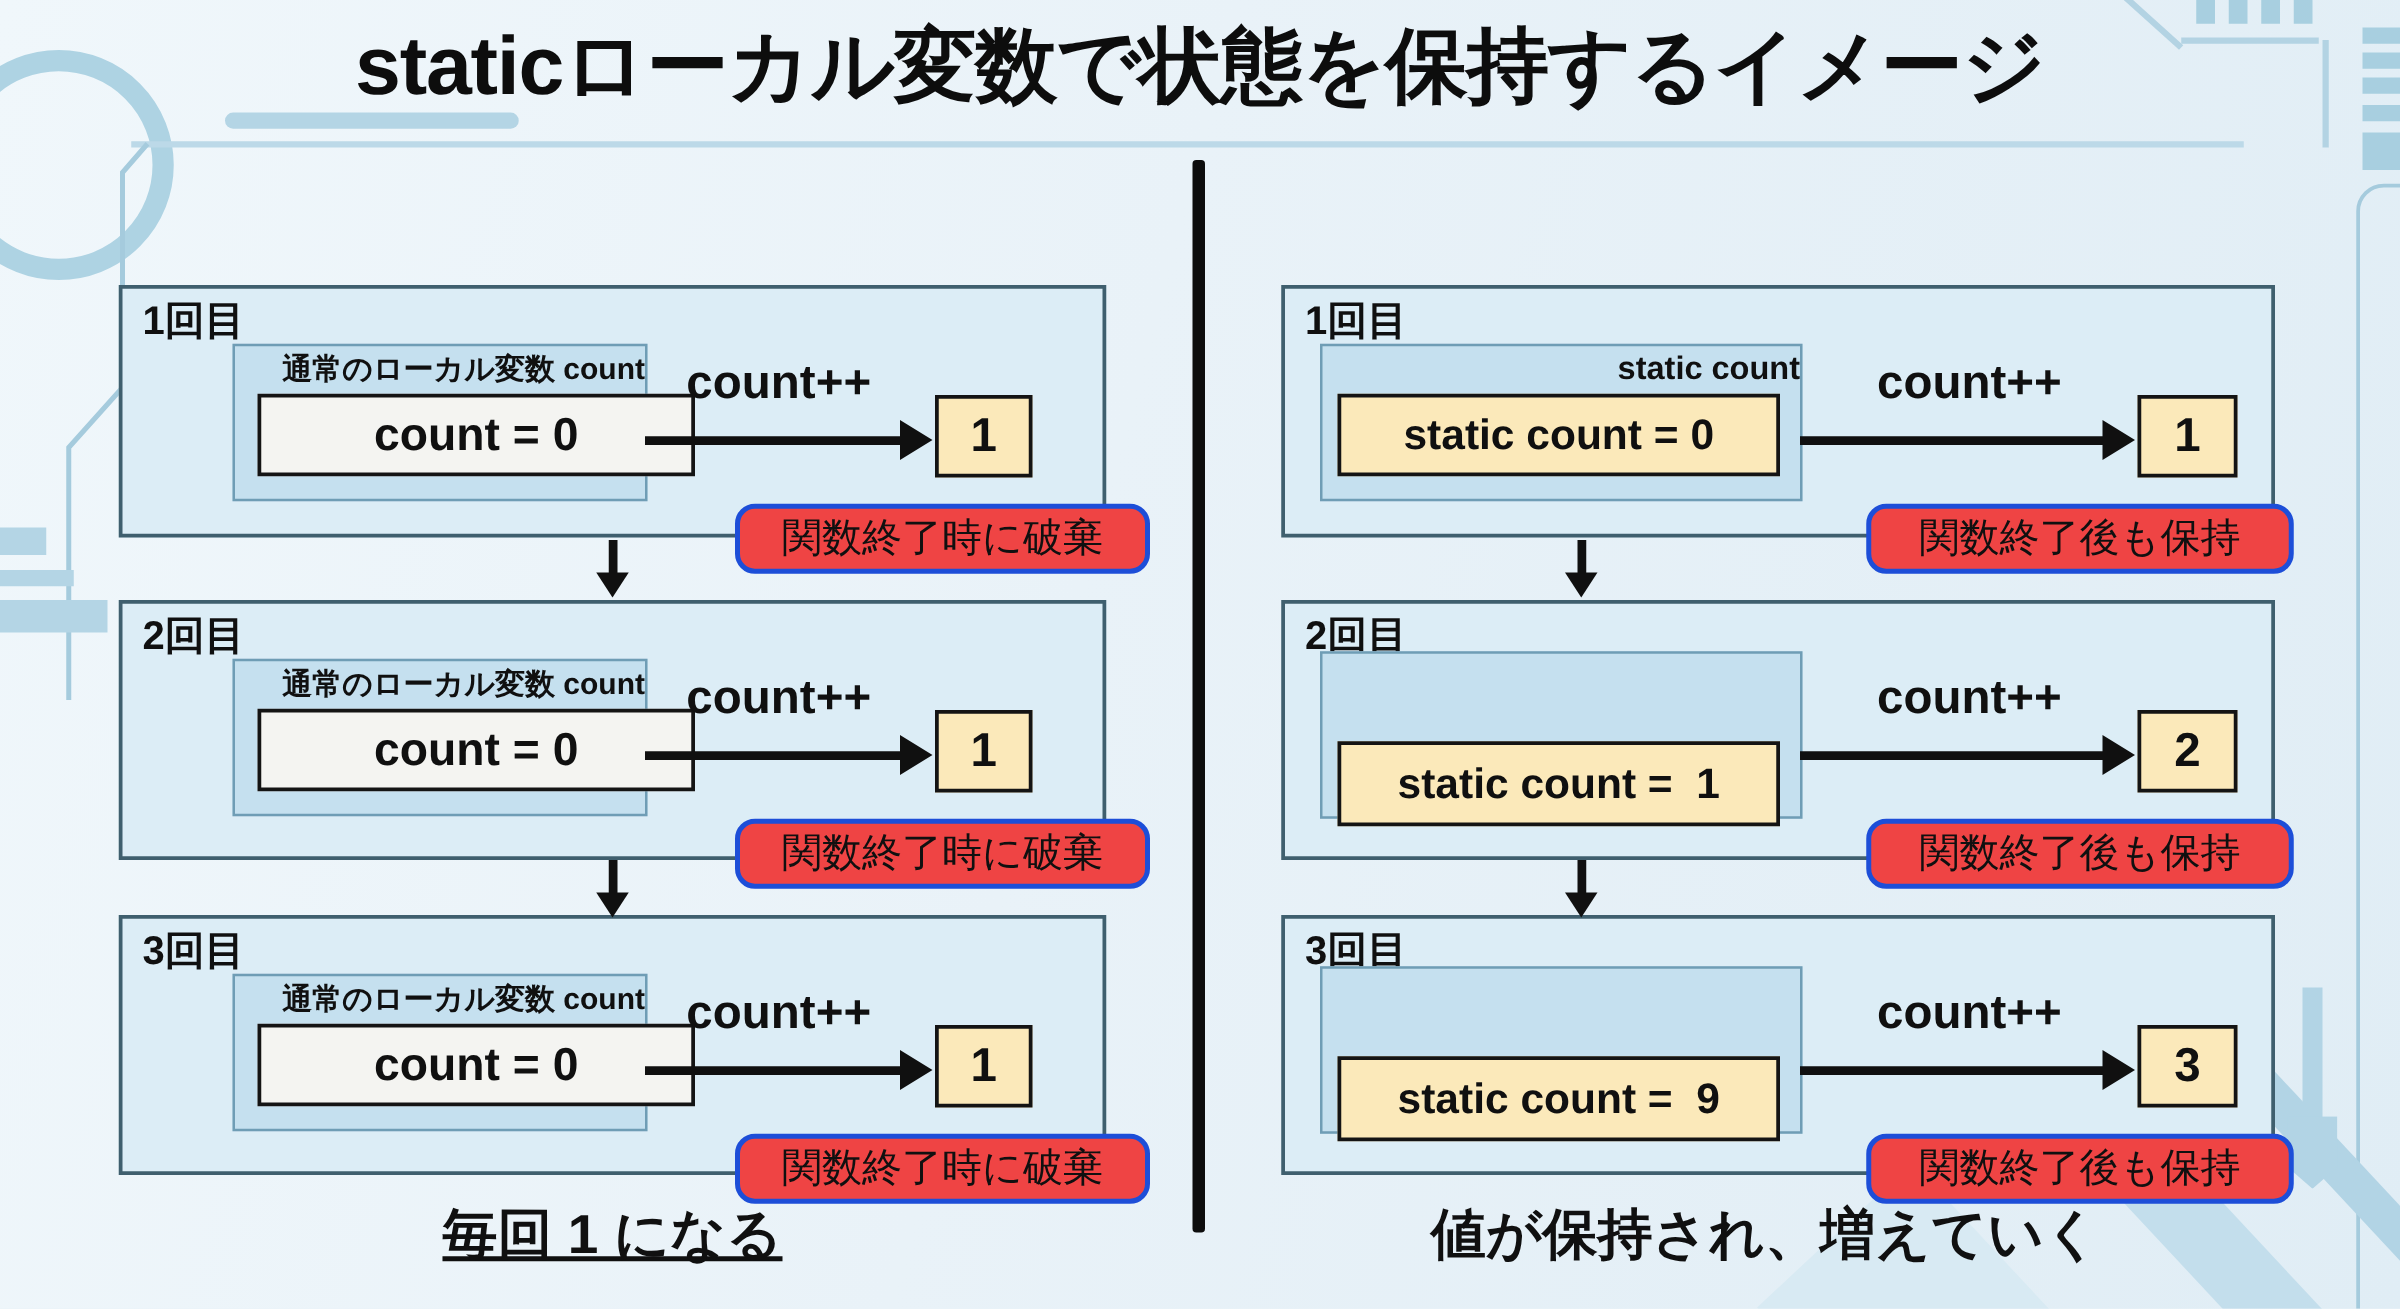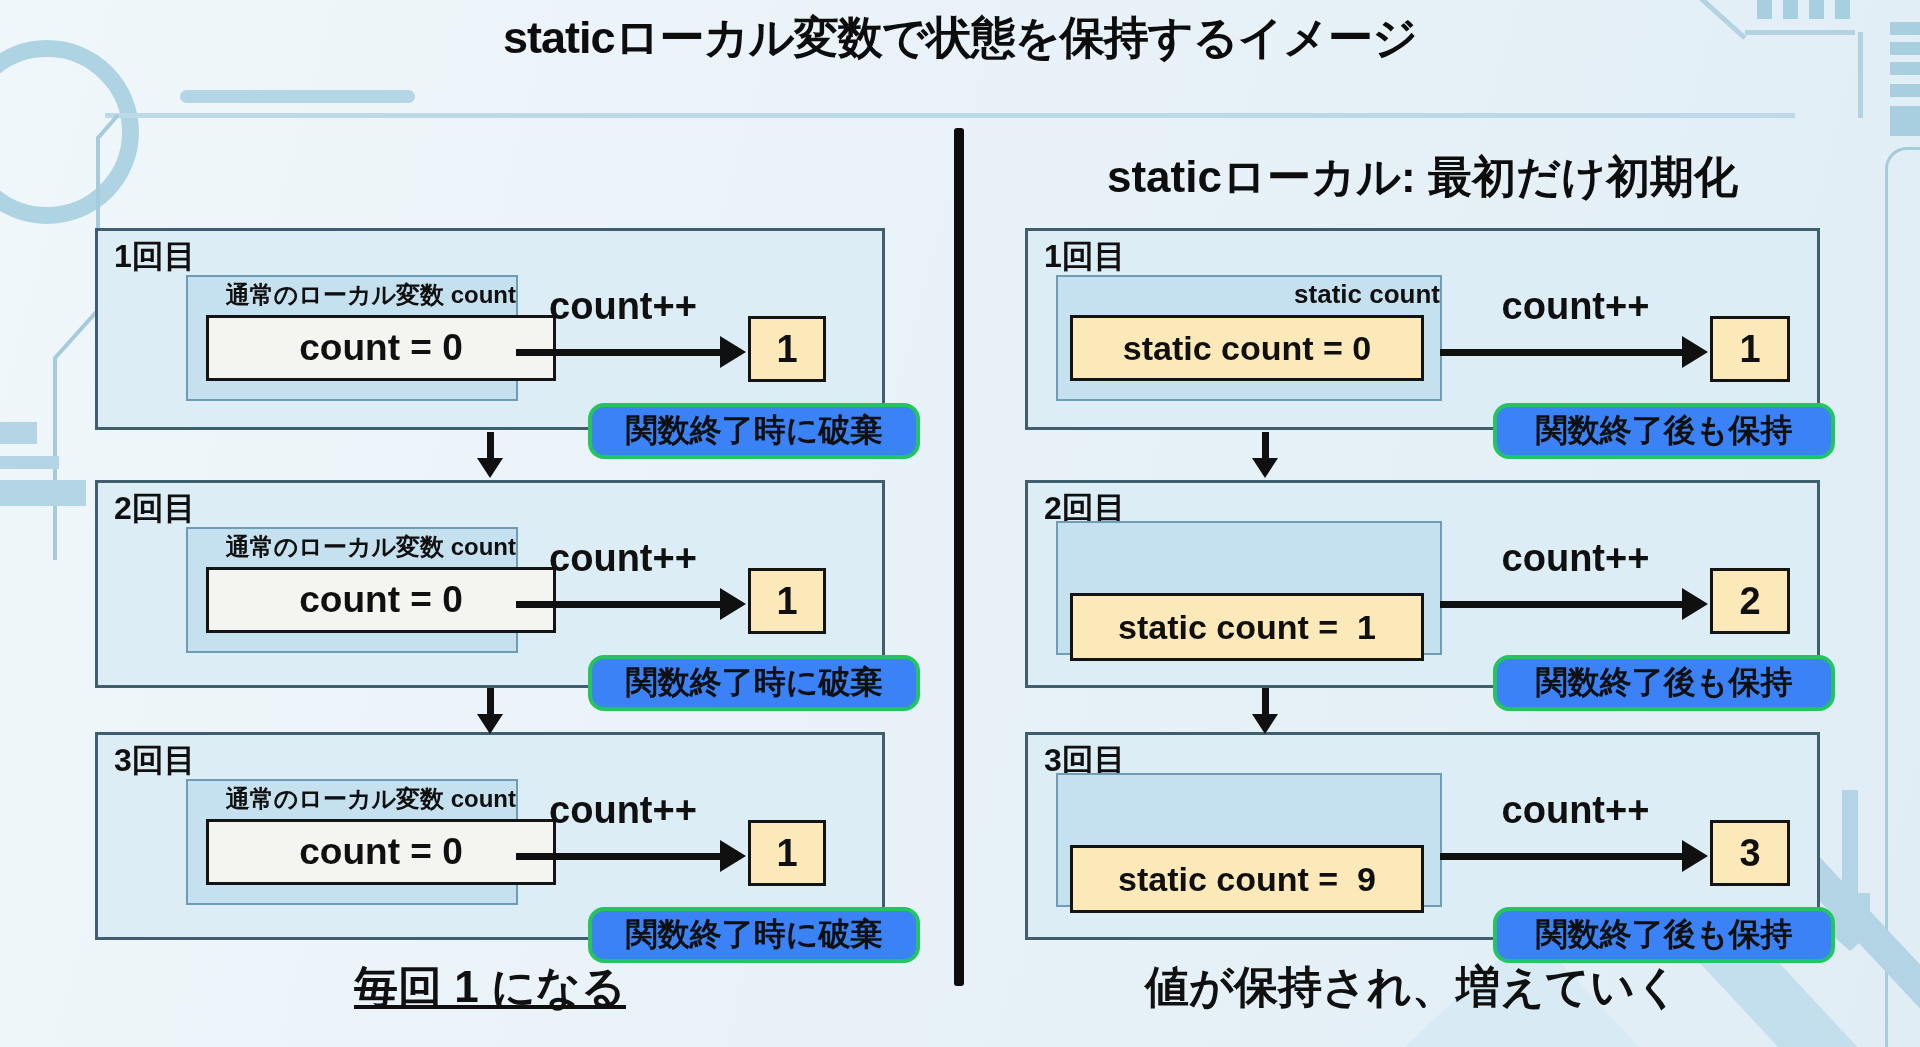"staticローカル変数で状態を保持するイメージ" .title { font-size: 45px -> 66px }
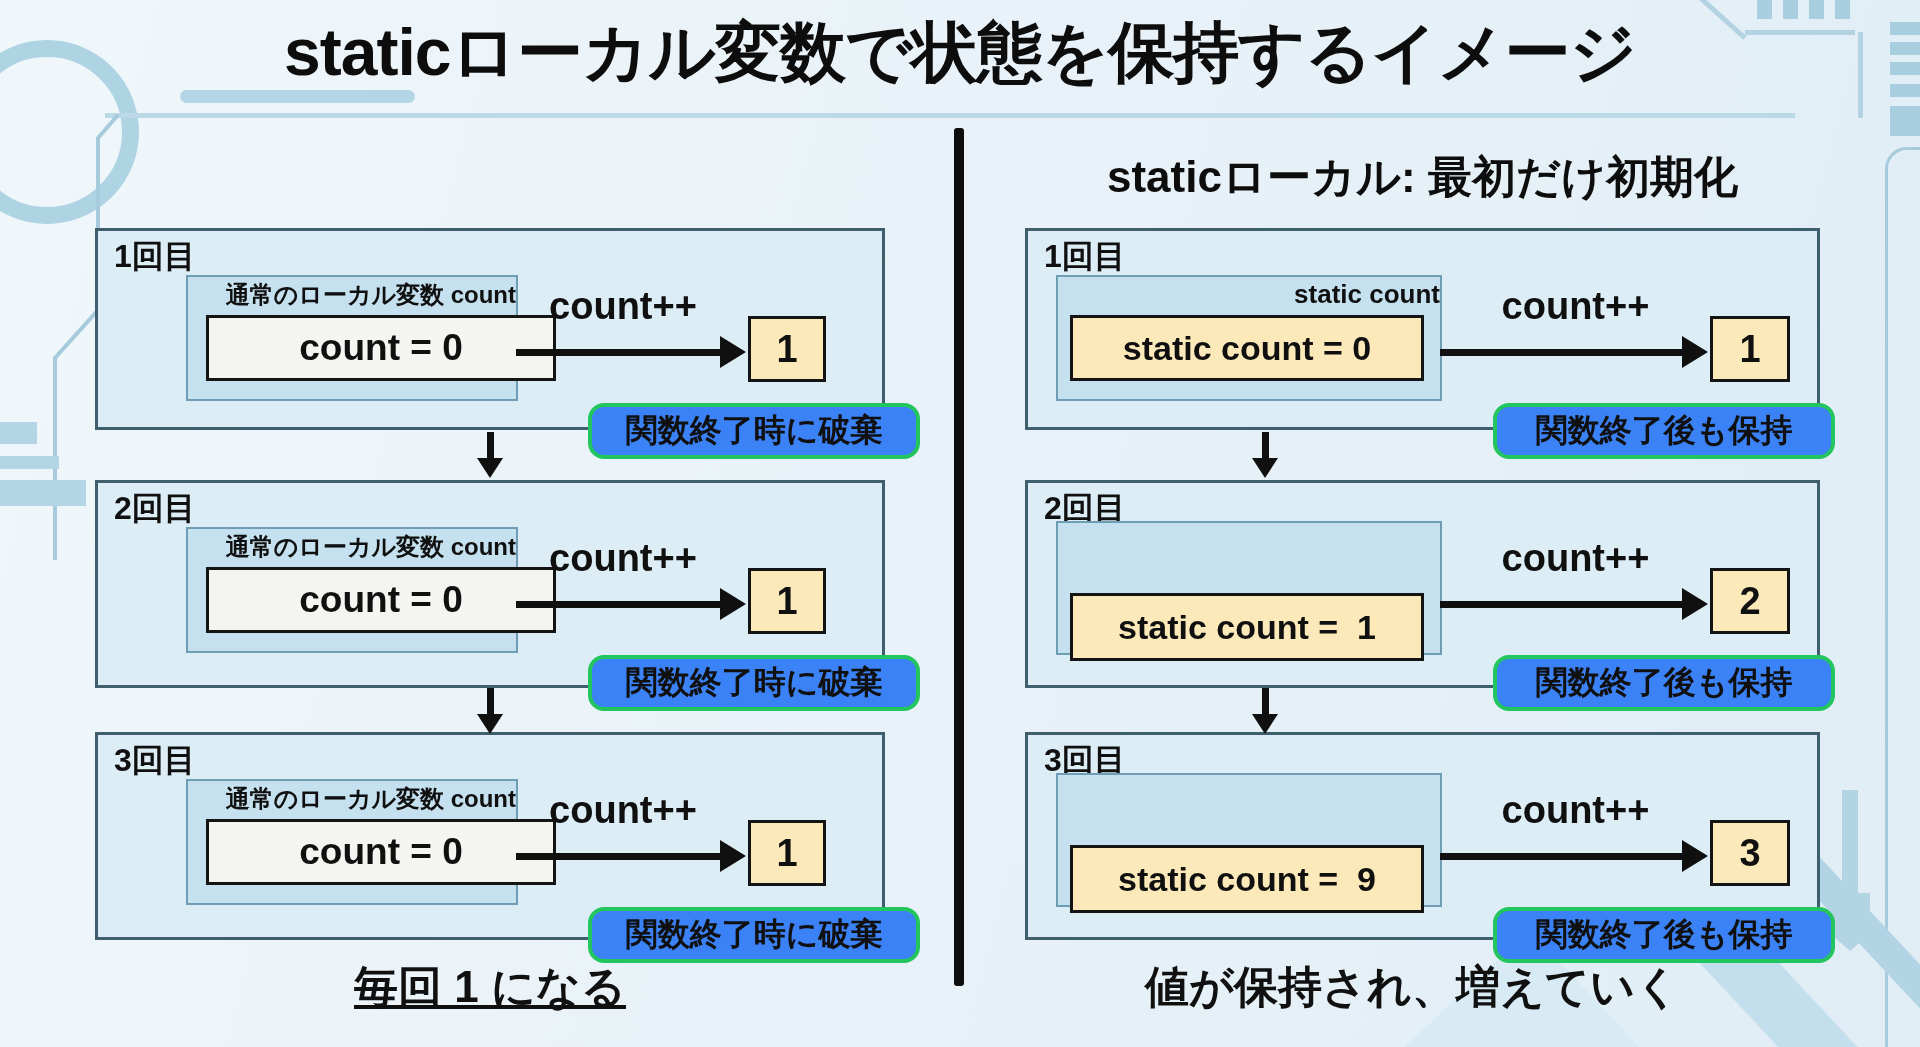"staticローカル: 最初だけ初期化" div.col-heading { html: <div>staticローカル: 最初だけ初期化</div> -> none }
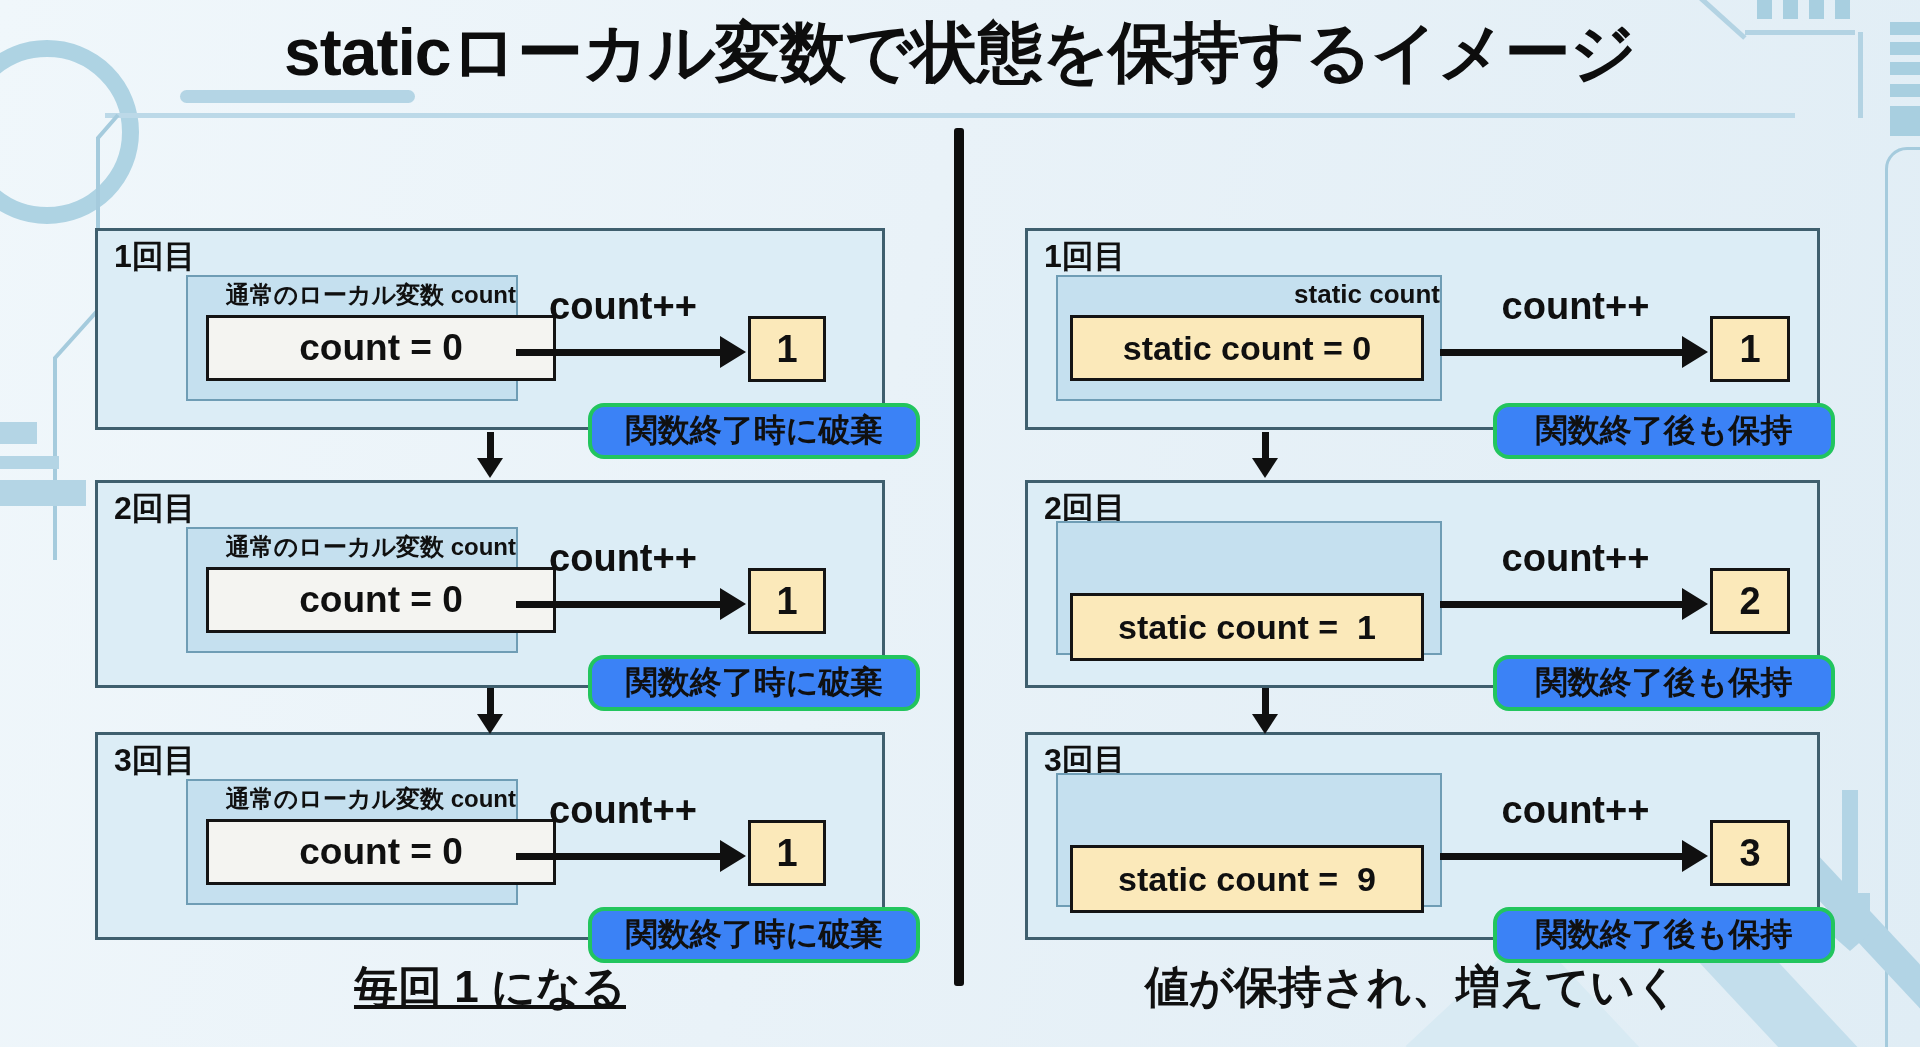"関数終了時に破棄" .note-pill { background: #3b82f6 -> #ef4444; border: 4px solid #22c55e -> 4px solid #1d4ed8; font-weight: 700 -> 400 }
